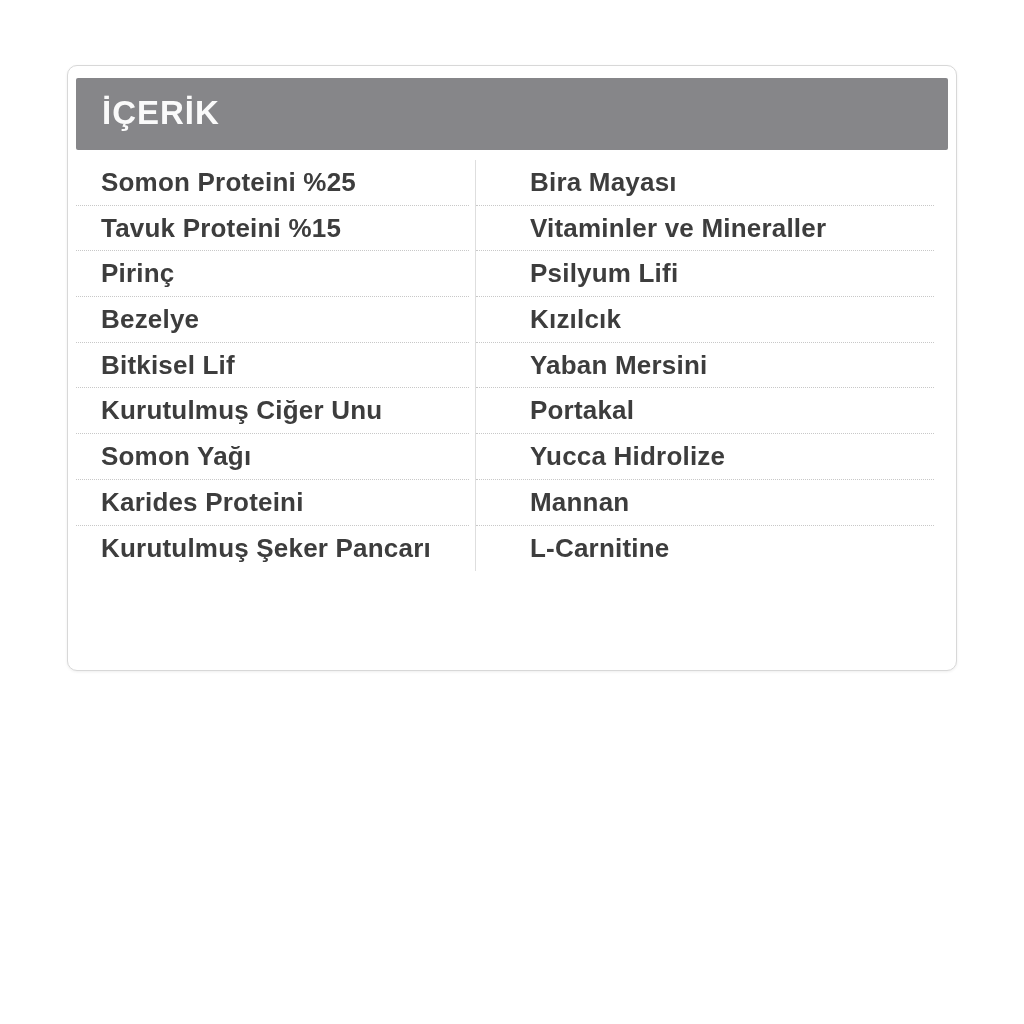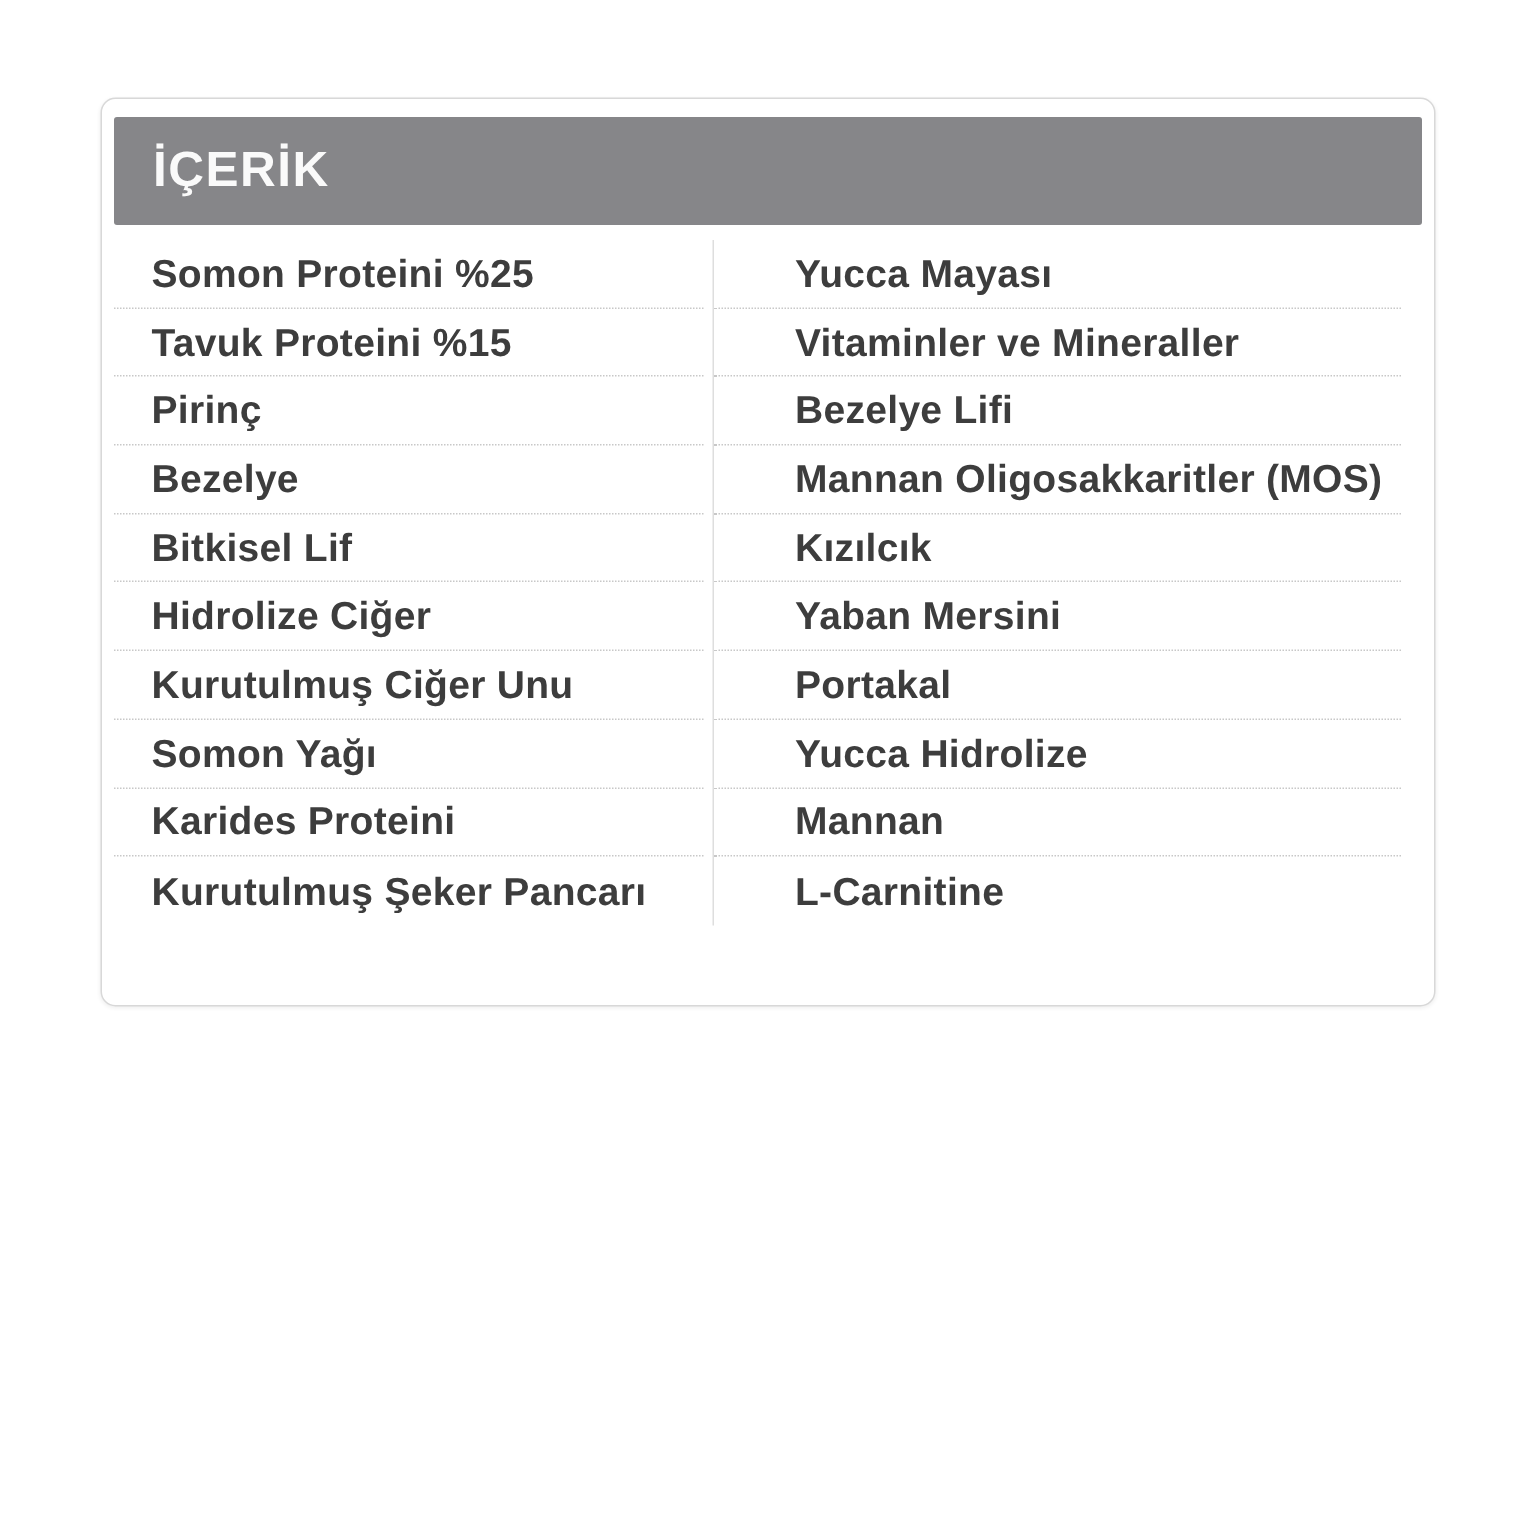"Yucca Mayası" span.row-label { text: Yucca -> Bira }
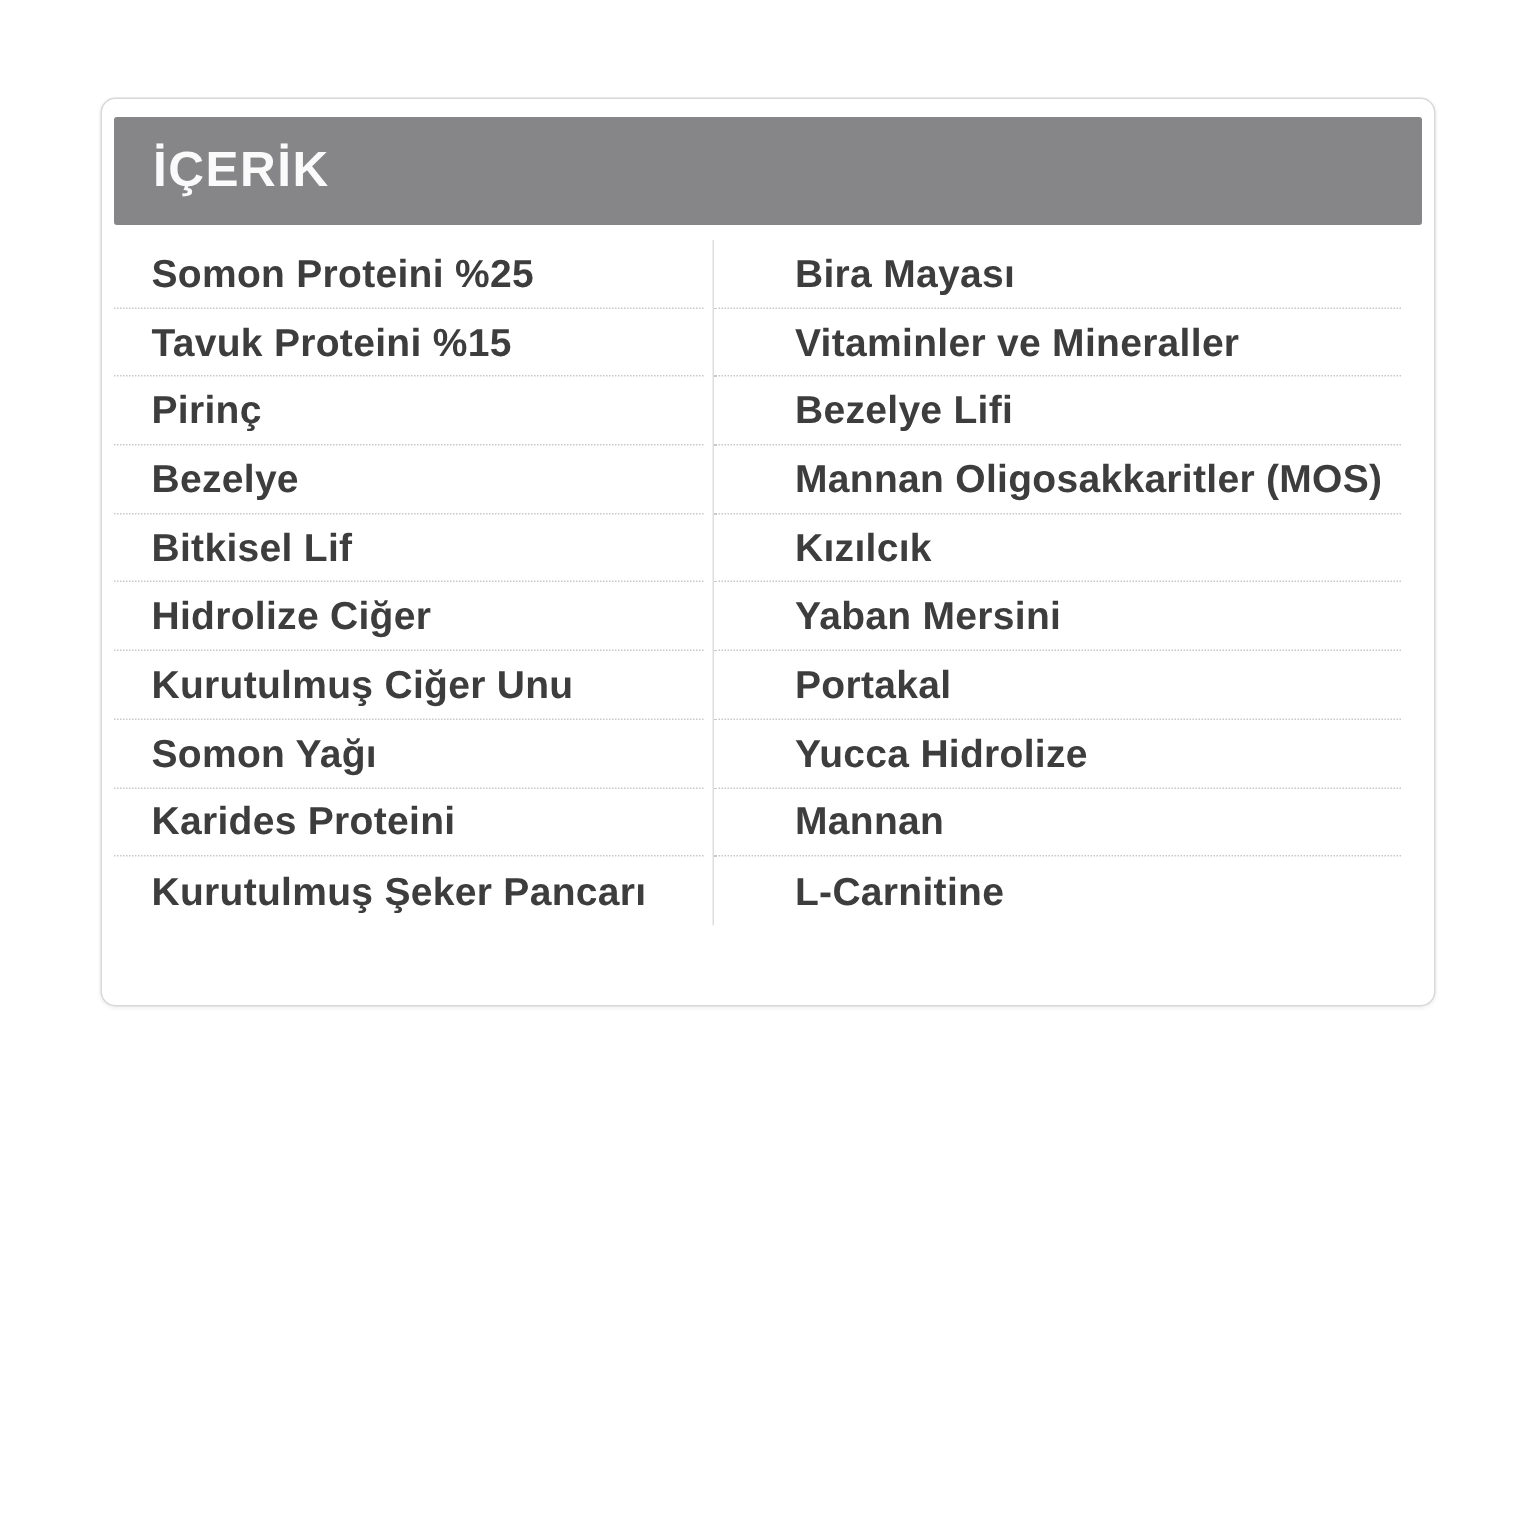"Bezelye Lifi" span.row-label { text: Bezelye -> Psilyum }
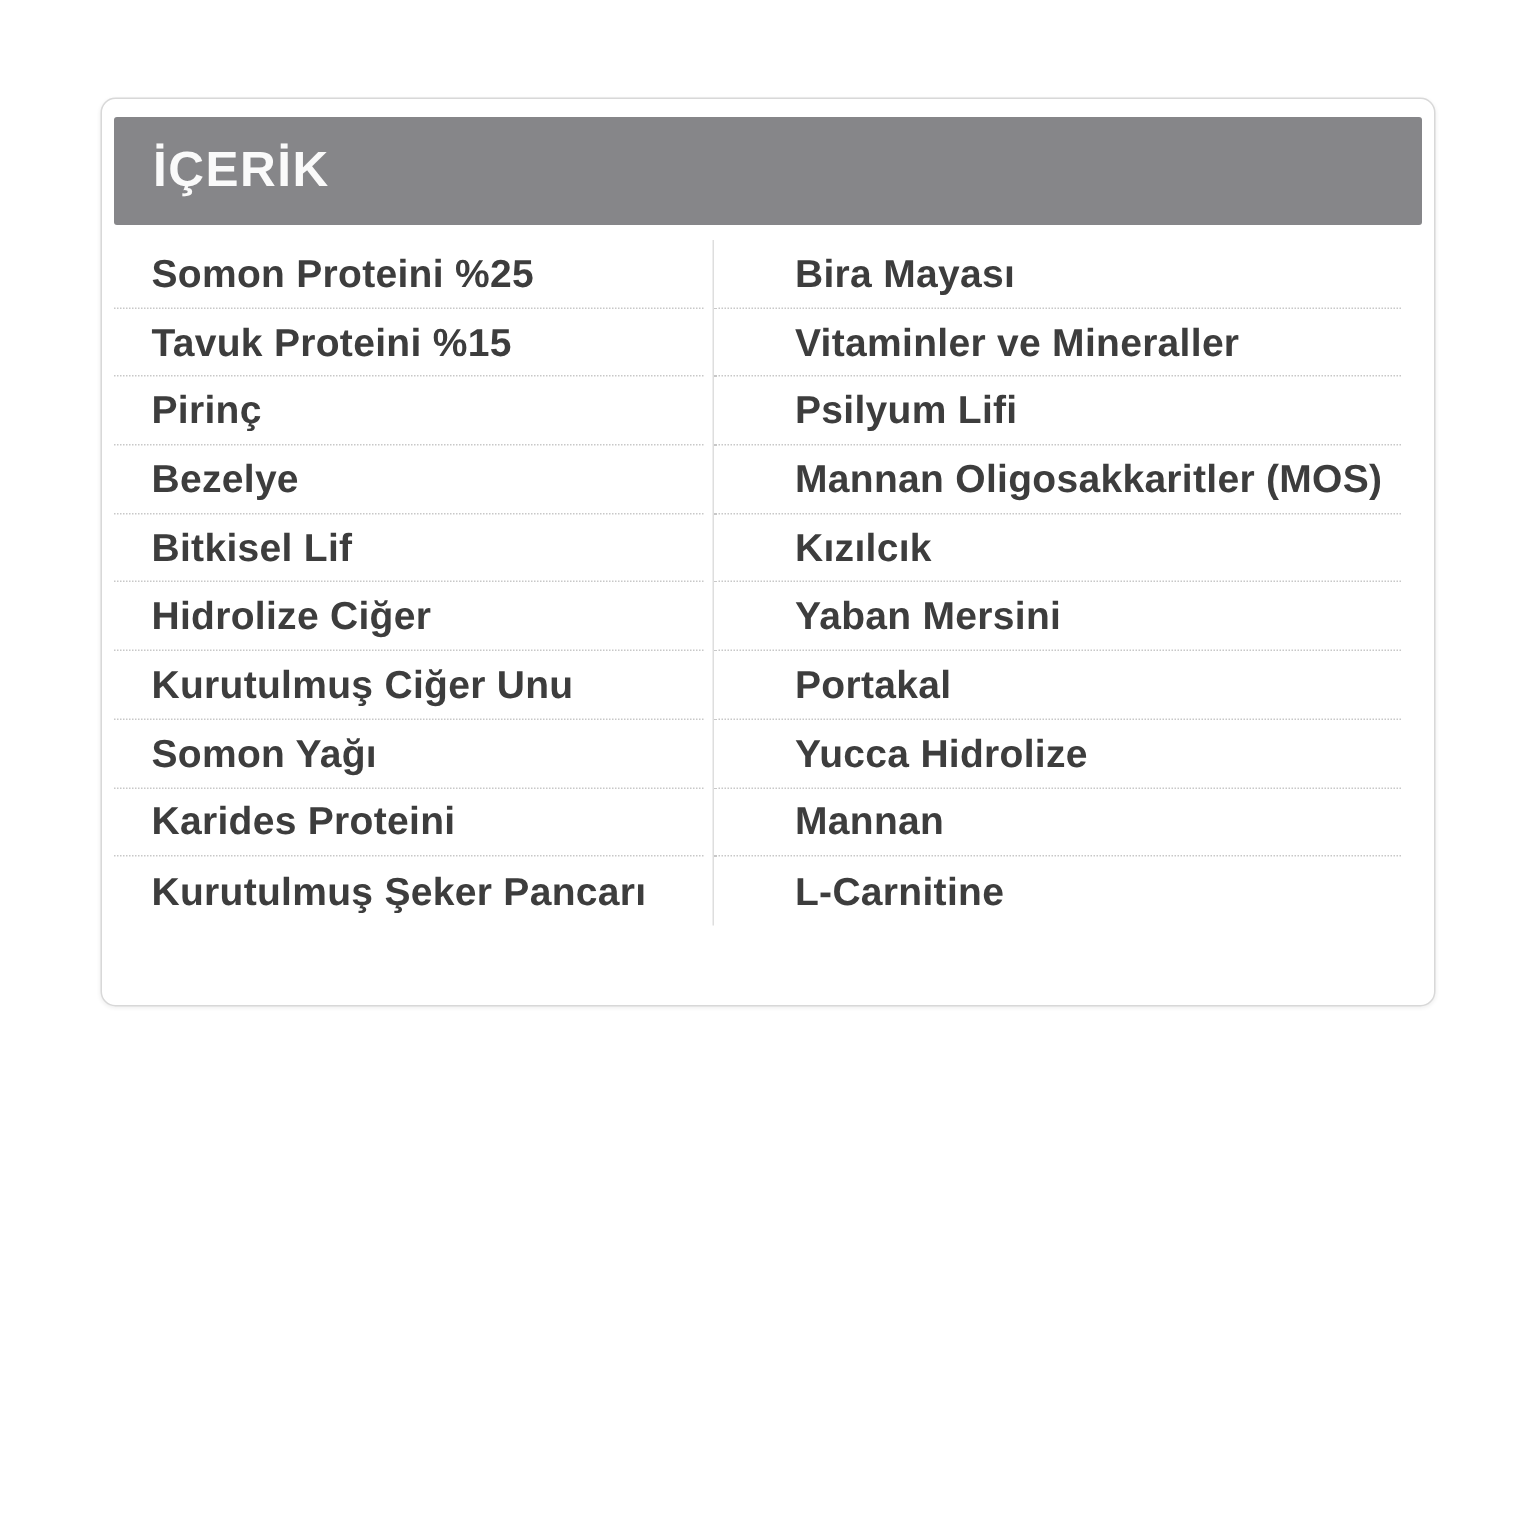"Mannan Oligosakkaritler (MOS)" li.row { html: <li> <span>Mannan Oligosakkaritler (MOS)</span> </li> -> none }
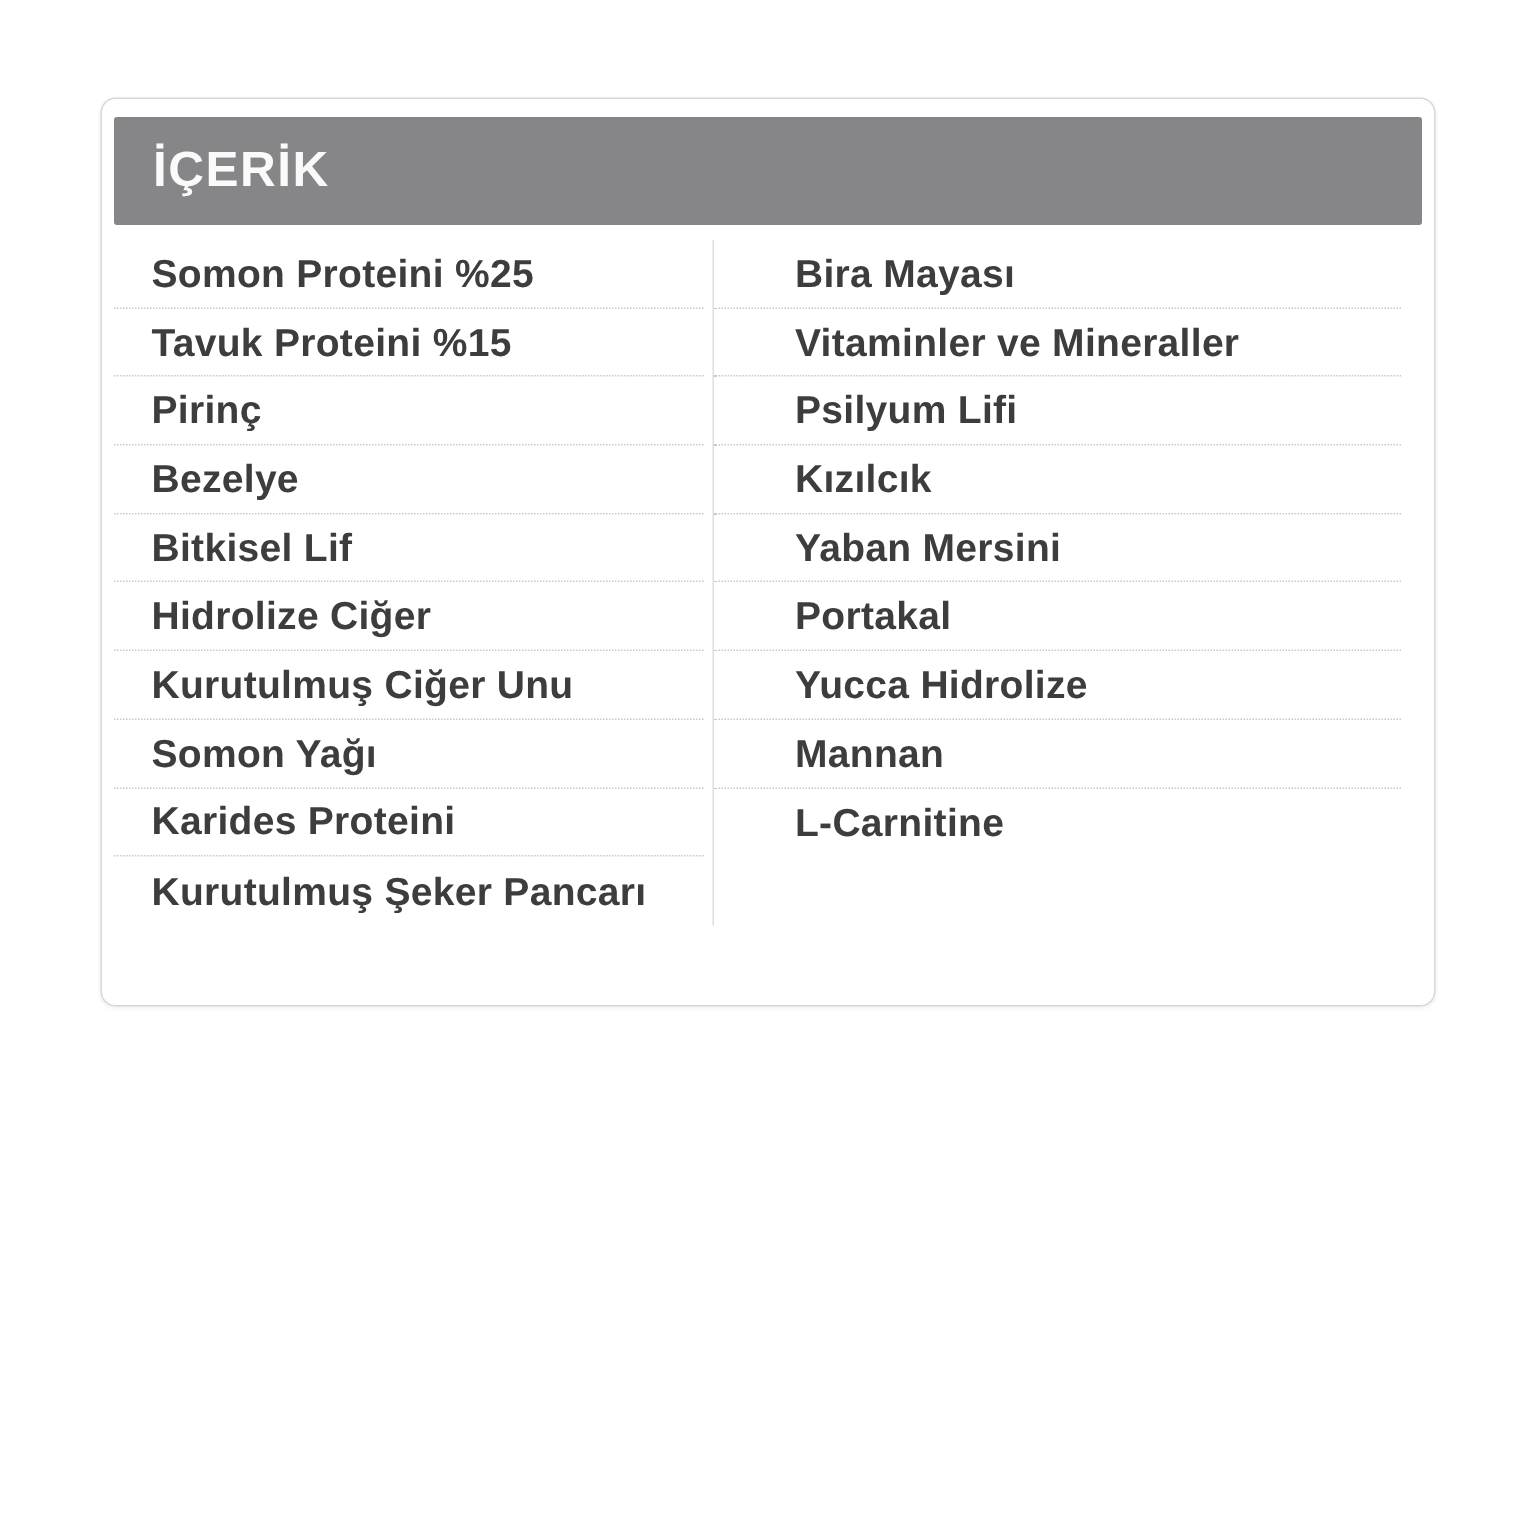"Hidrolize Ciğer" li.row { html: <li> <span>Hidrolize Ciğer</span> </li> -> none }
